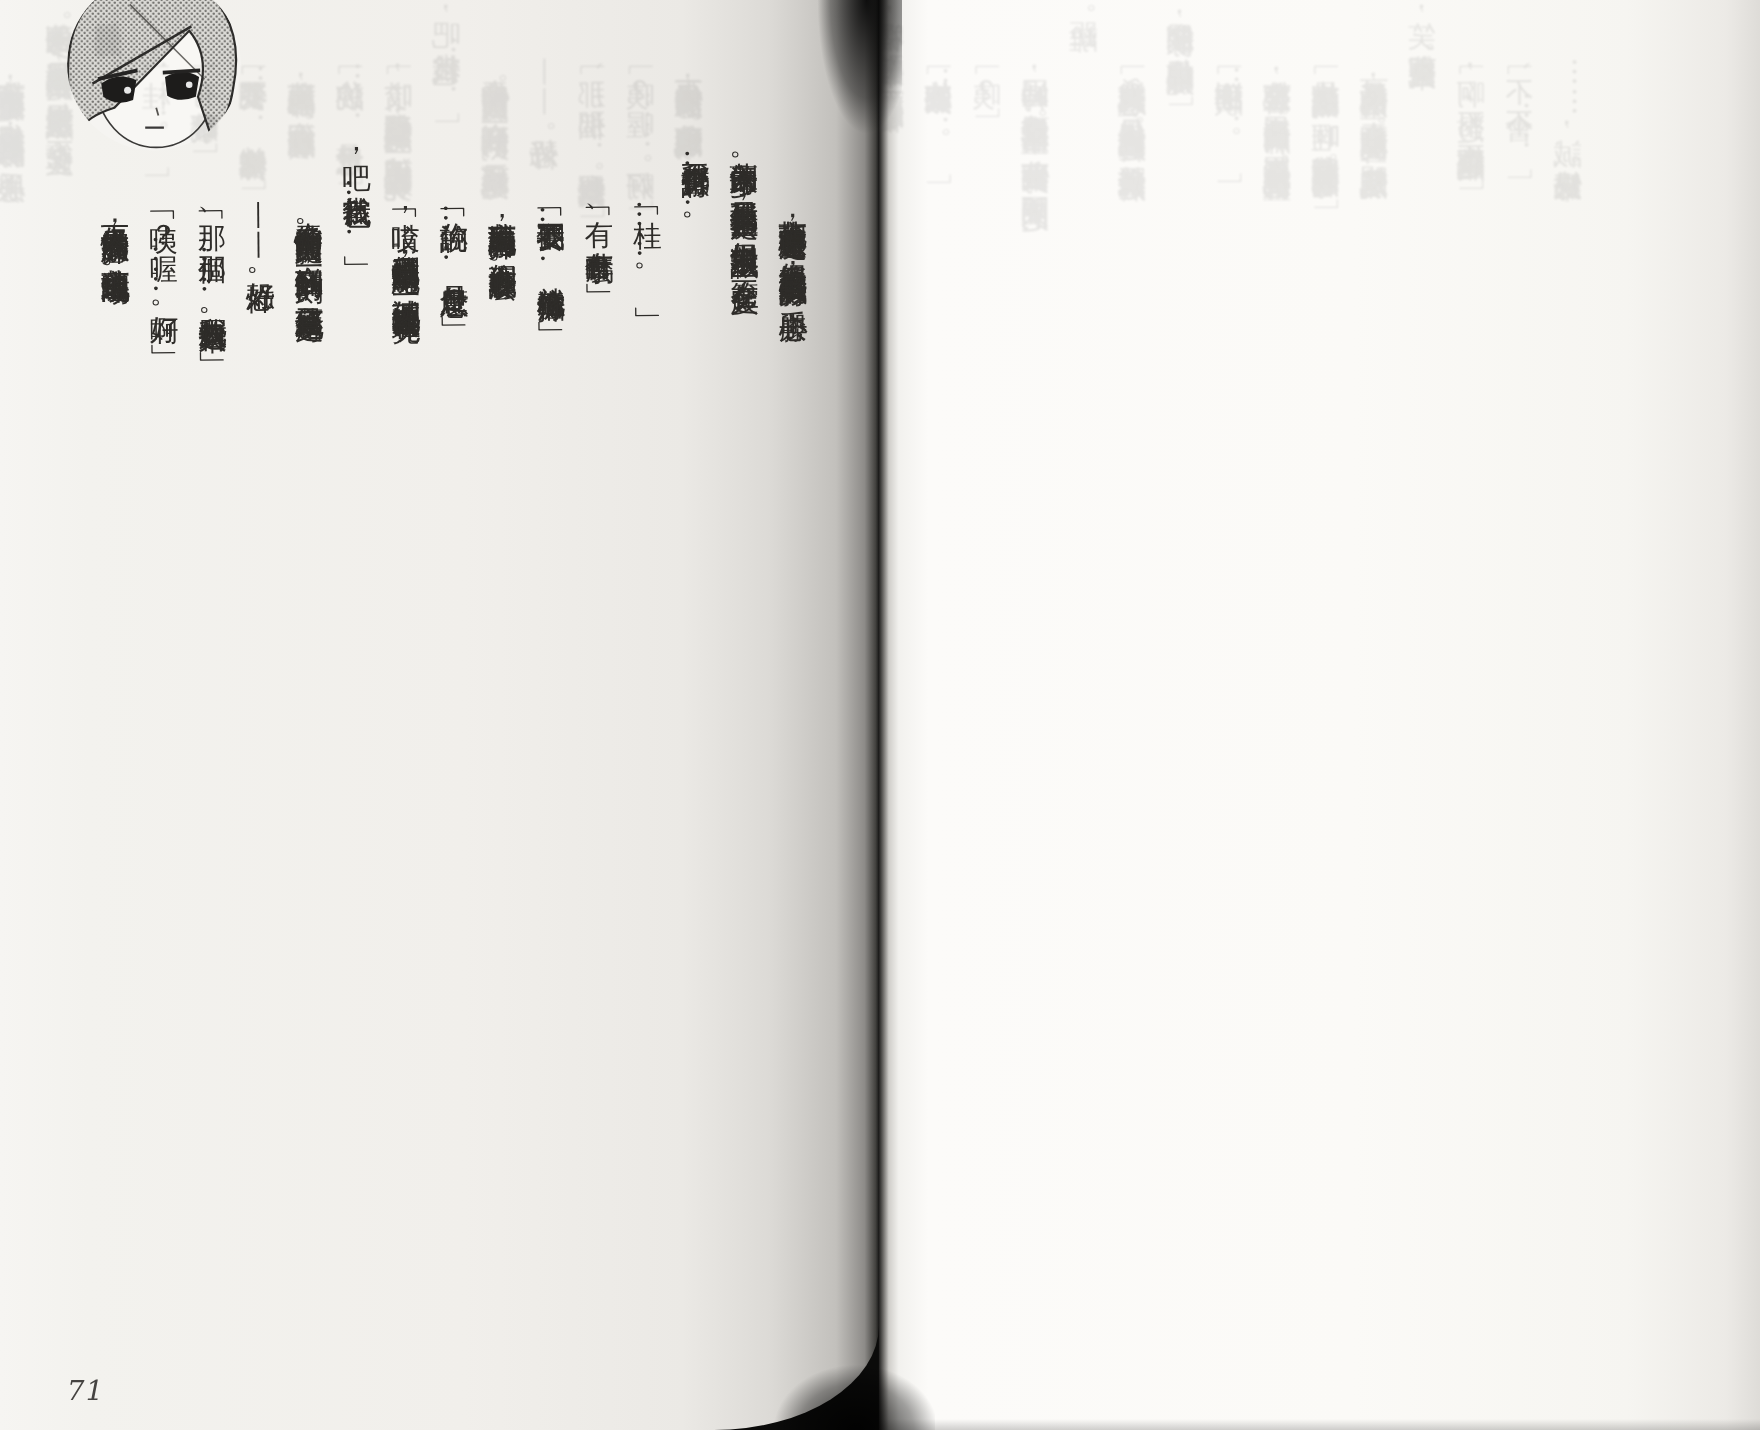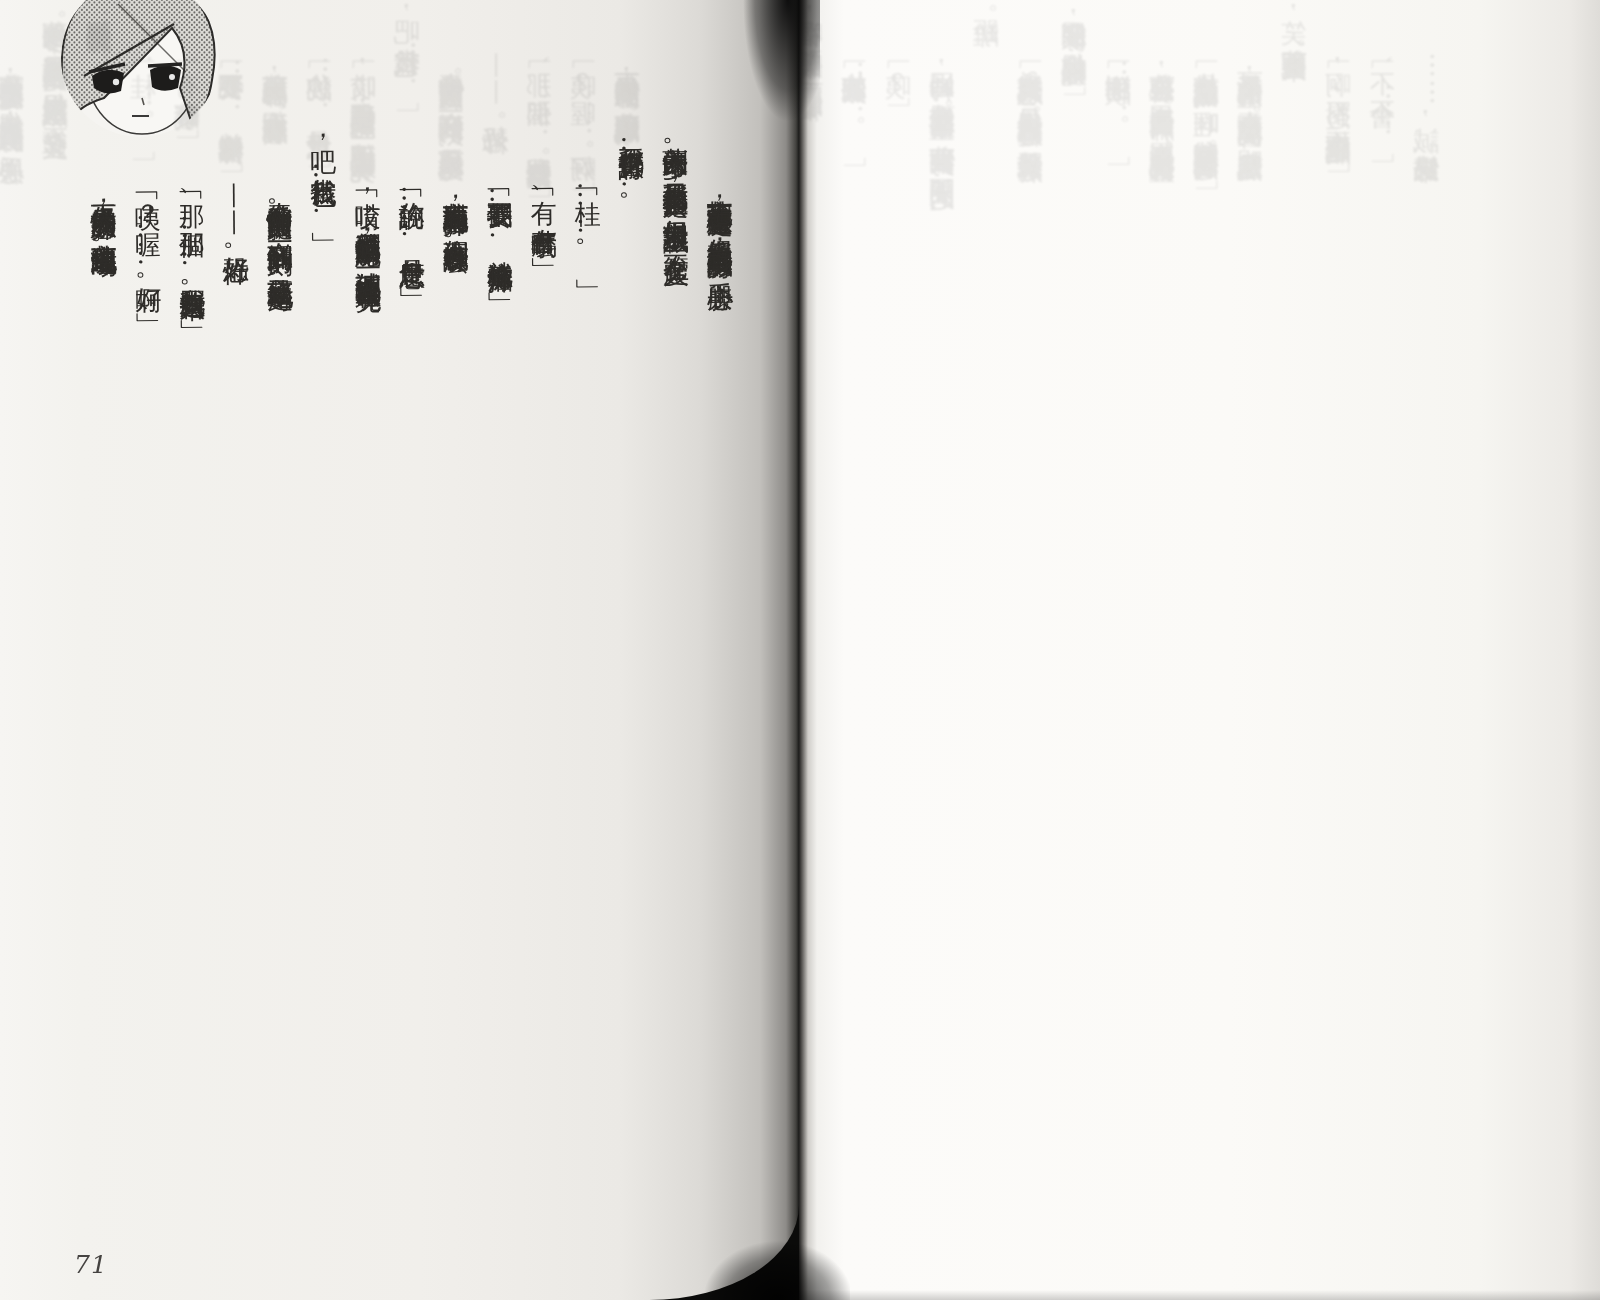"71" #pagenum-left { left: 74px -> 61px }
